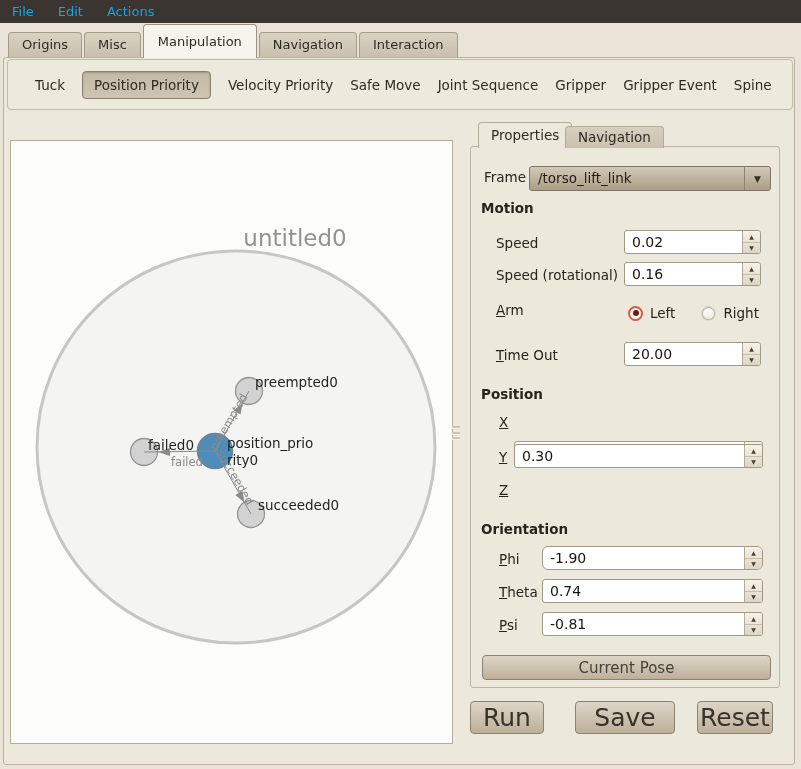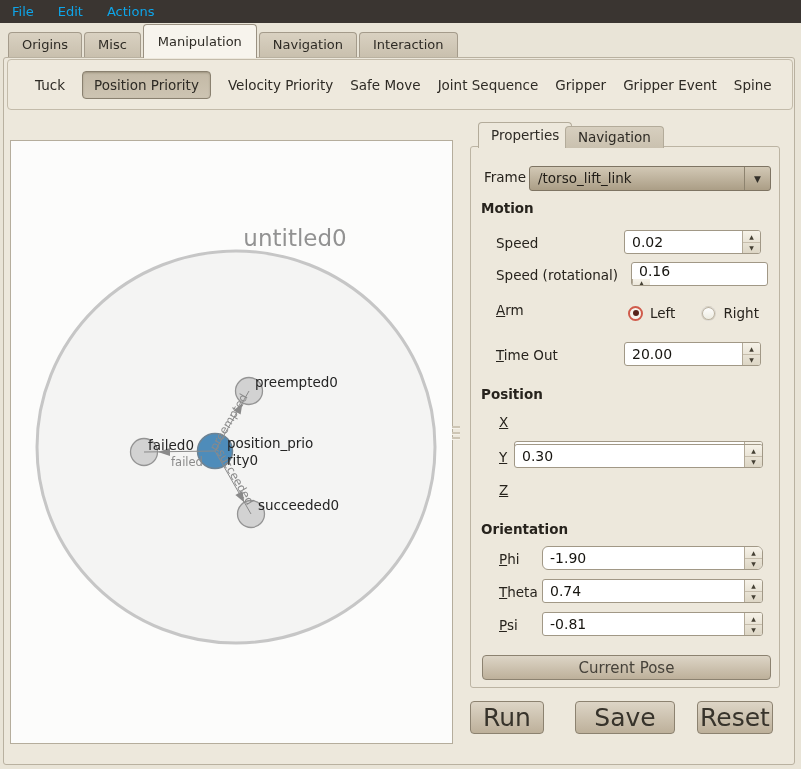"0.16" div.spin { flex-direction: column -> none; left: 160px -> 153px }
